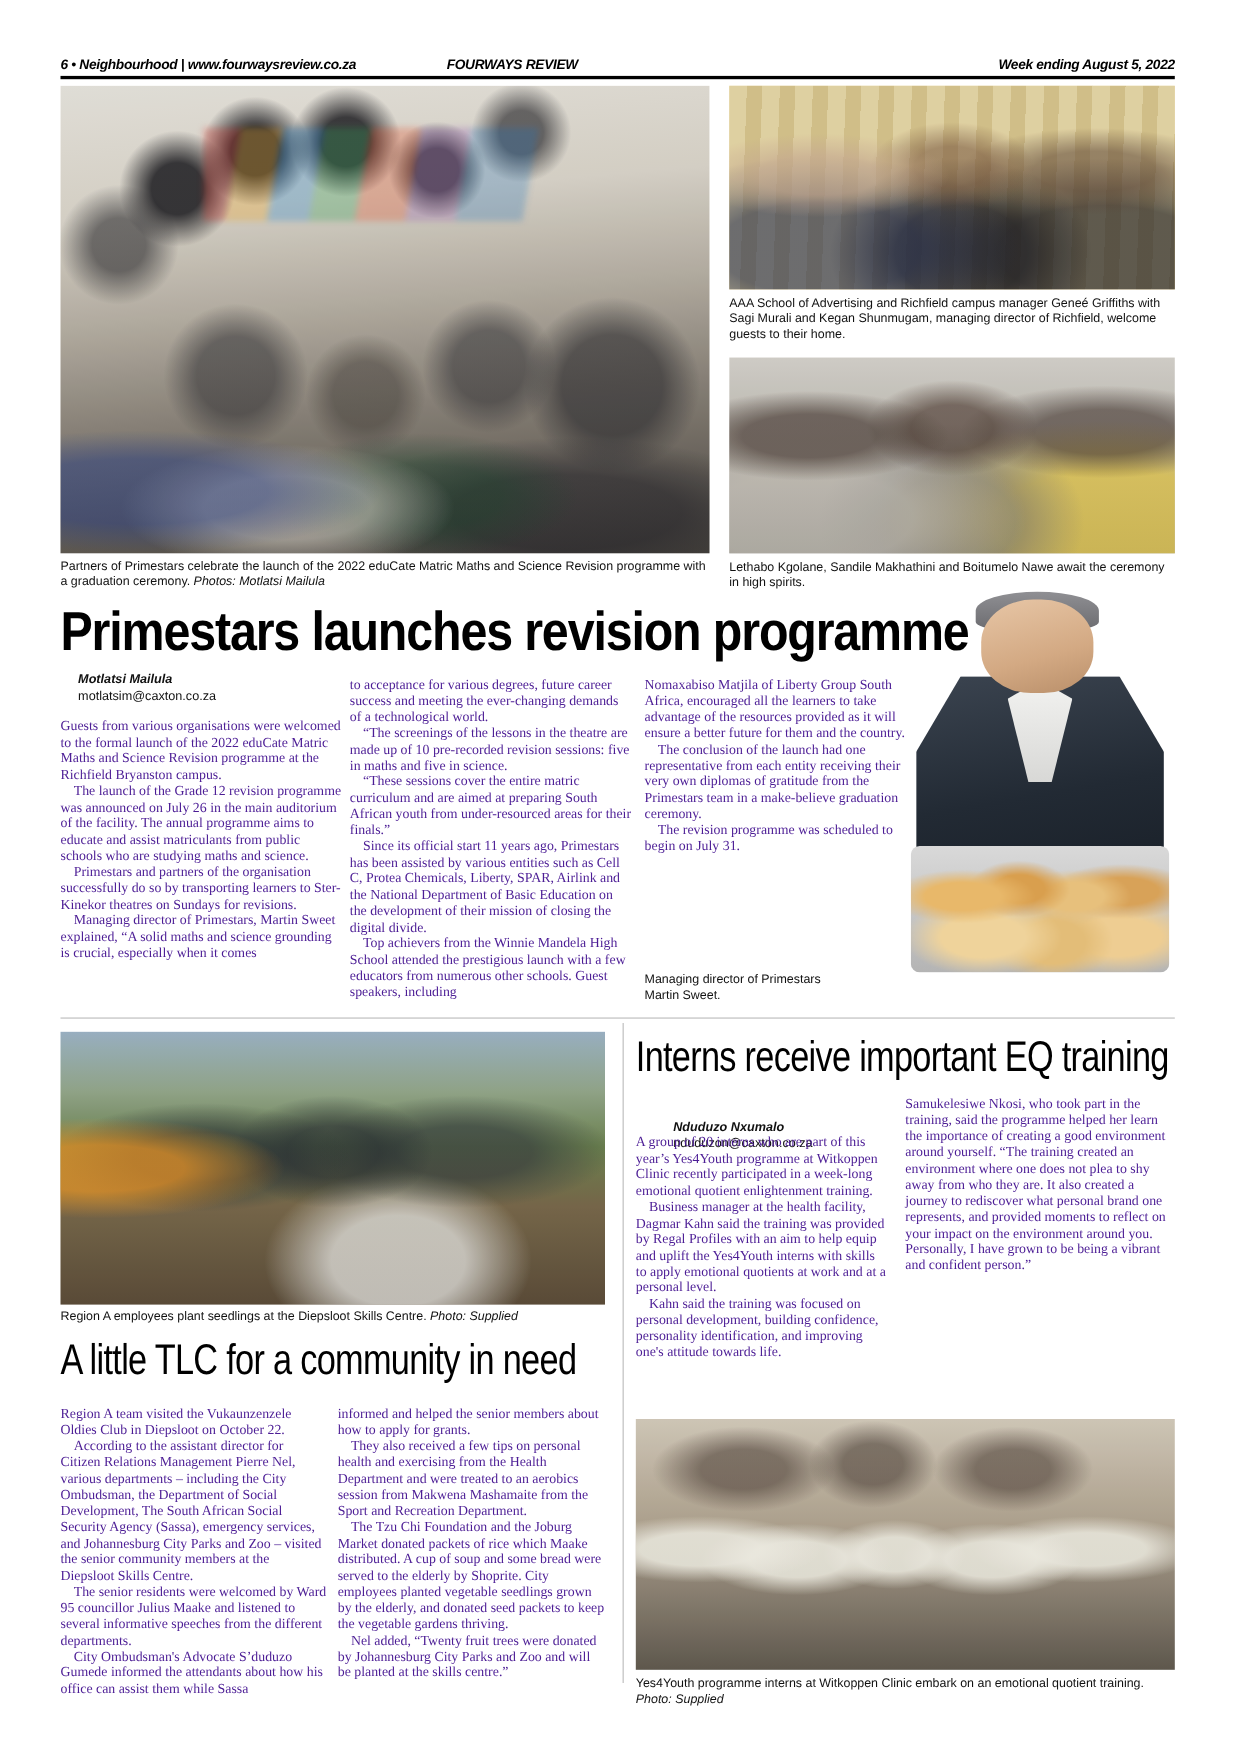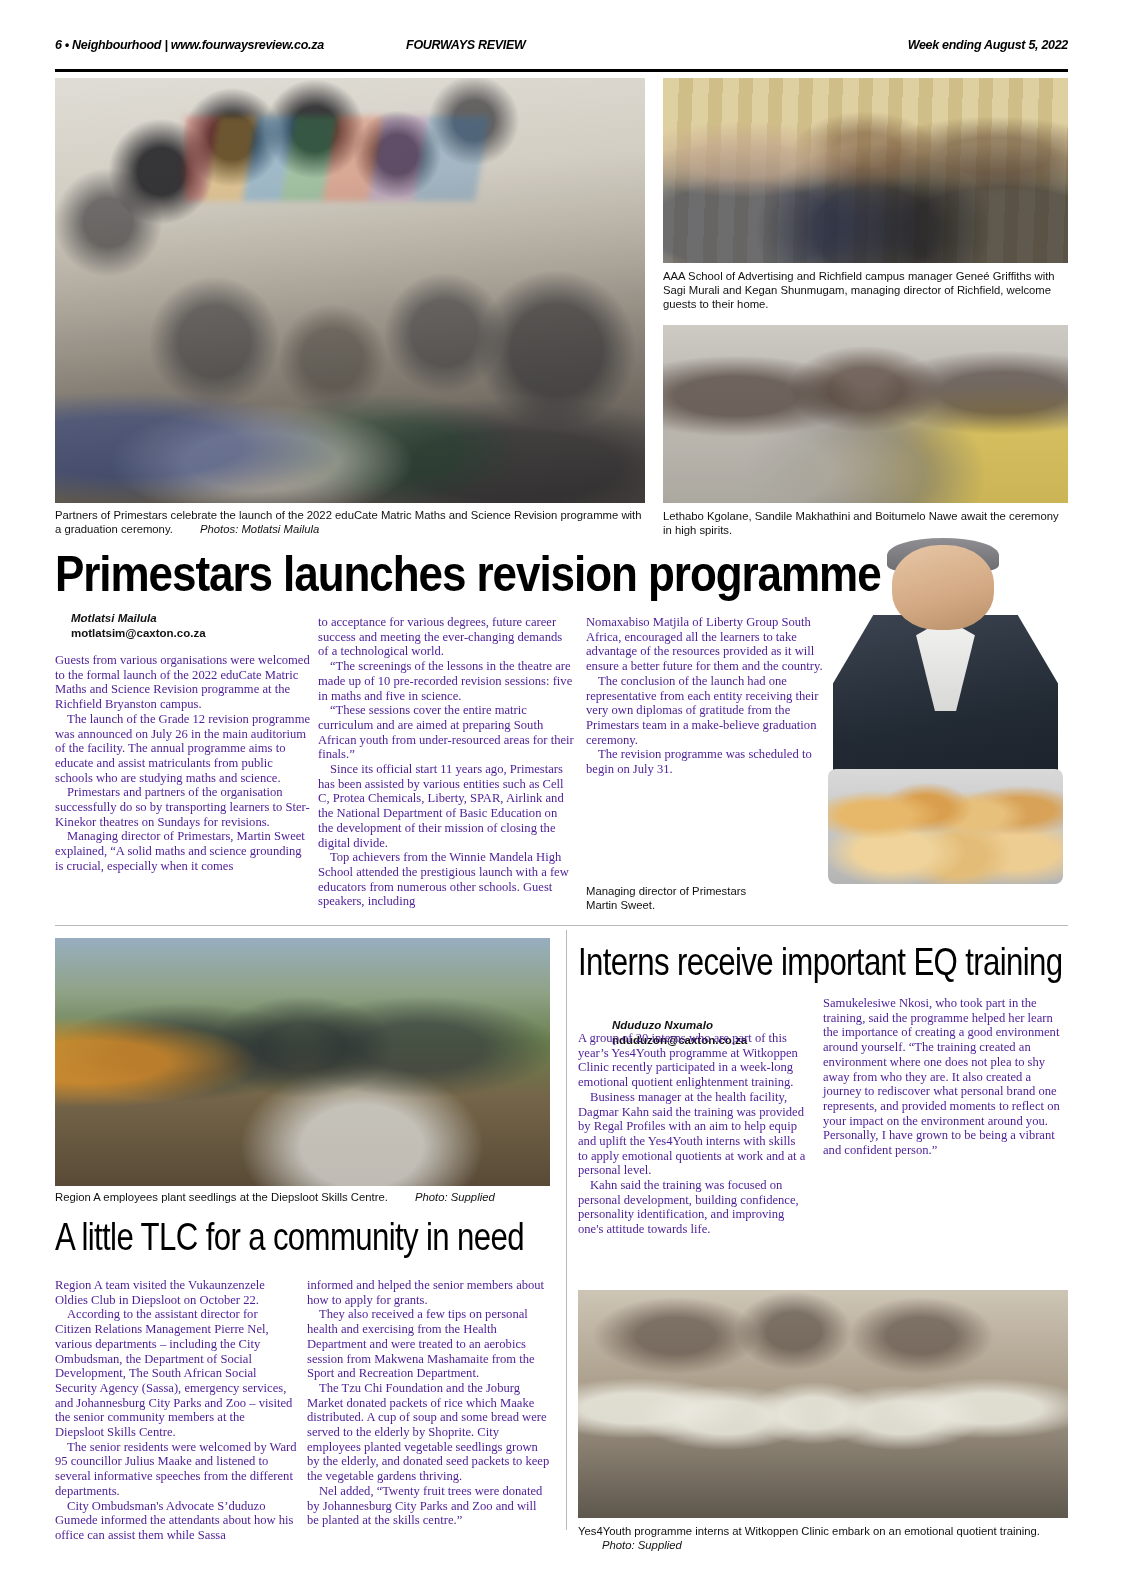"6 • Neighbourhood |" .masthead { top: 28px -> 42px }
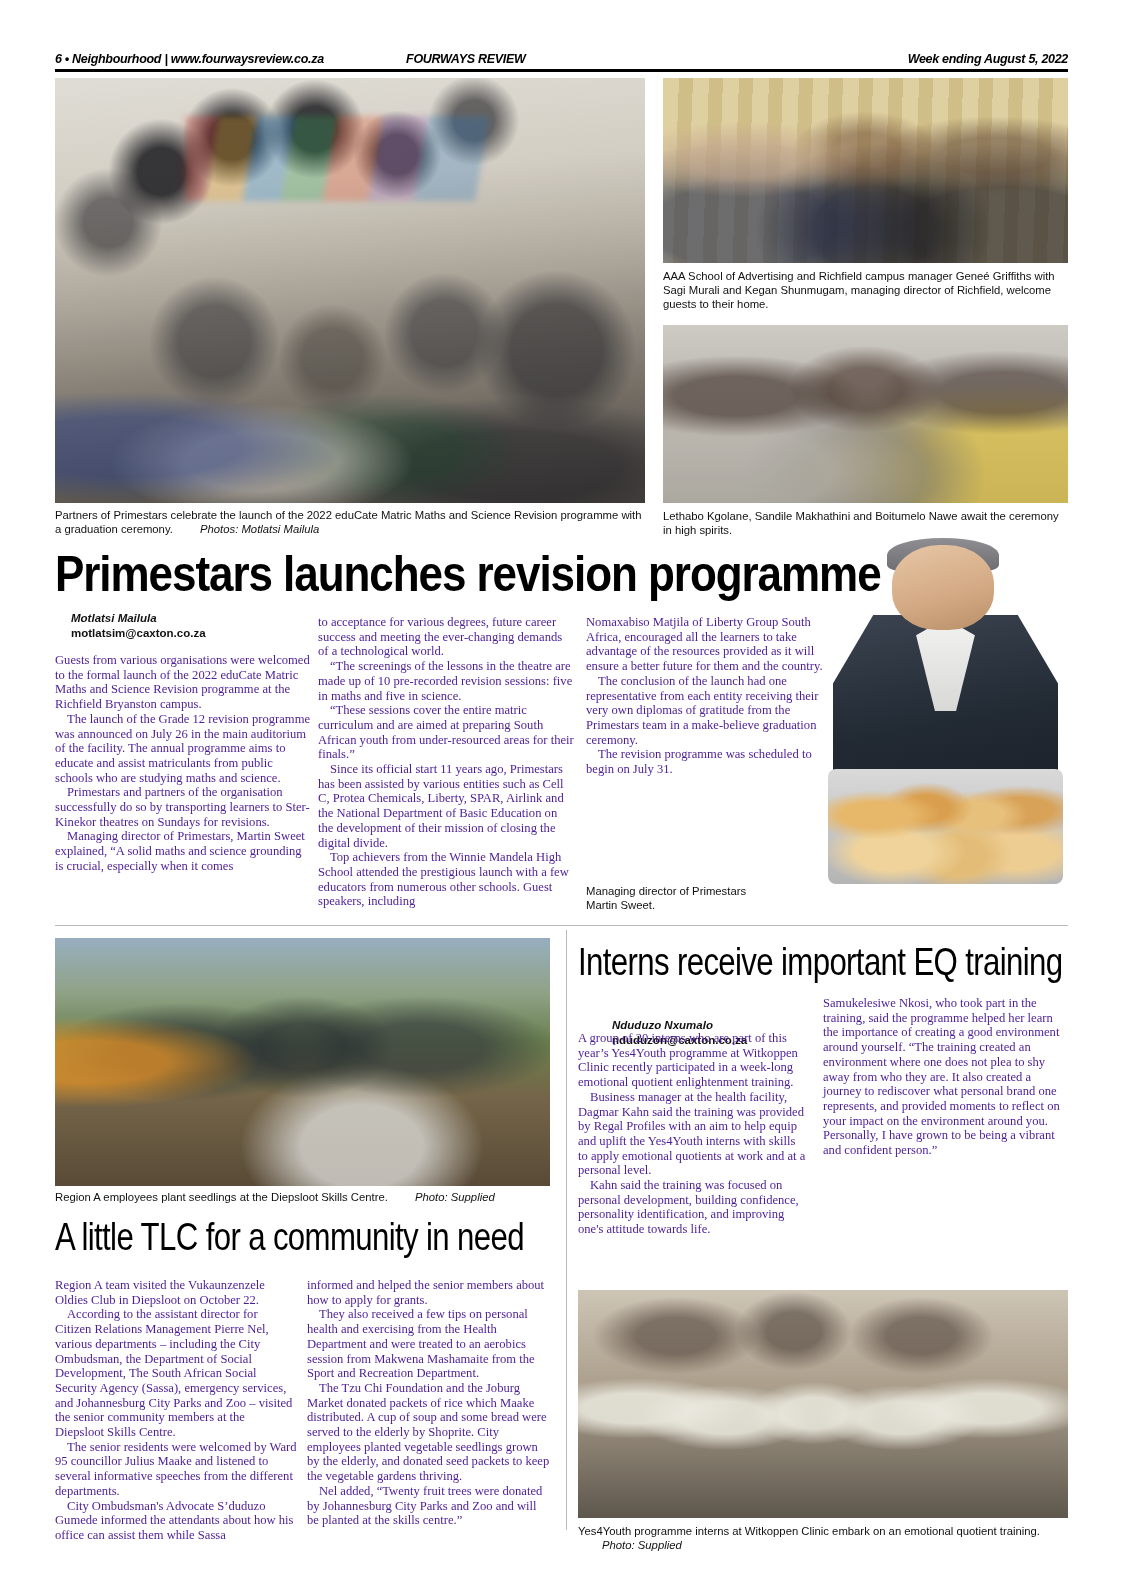"Photos: Motlatsi Mailula" .caption i { margin-left: 24px -> none }
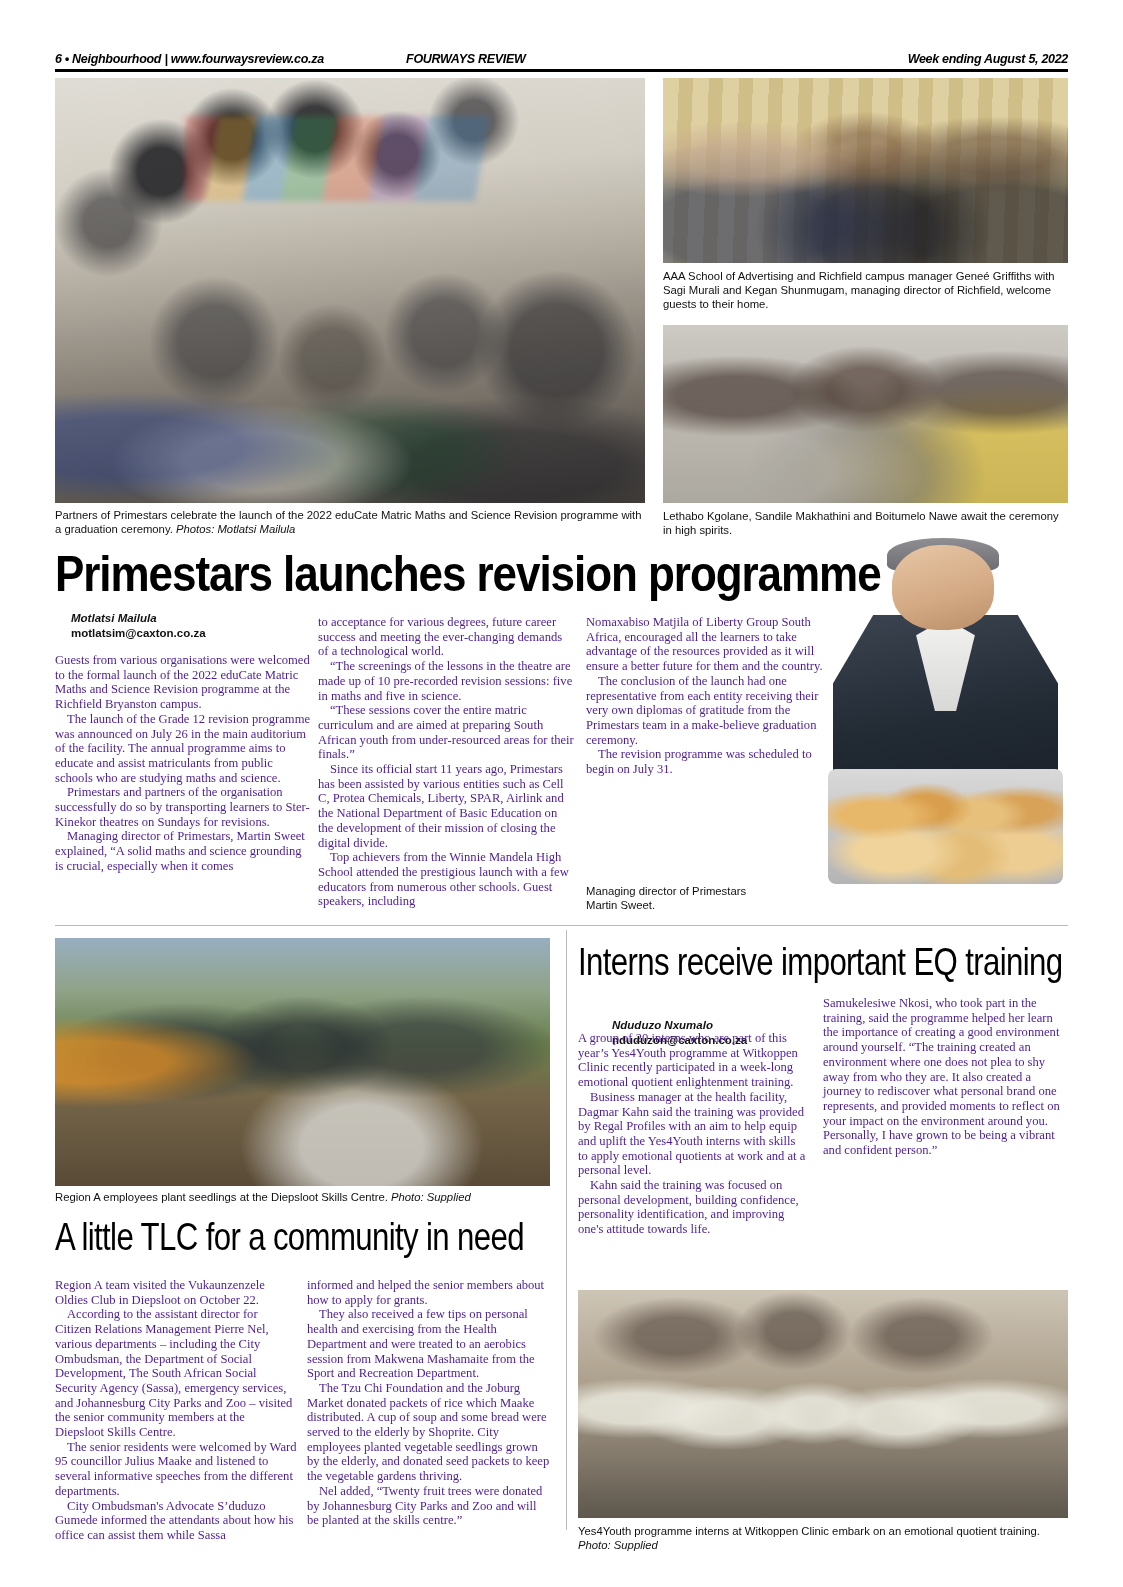"motlatsim@caxton.co.za" .byline .email { font-weight: bold -> normal }
